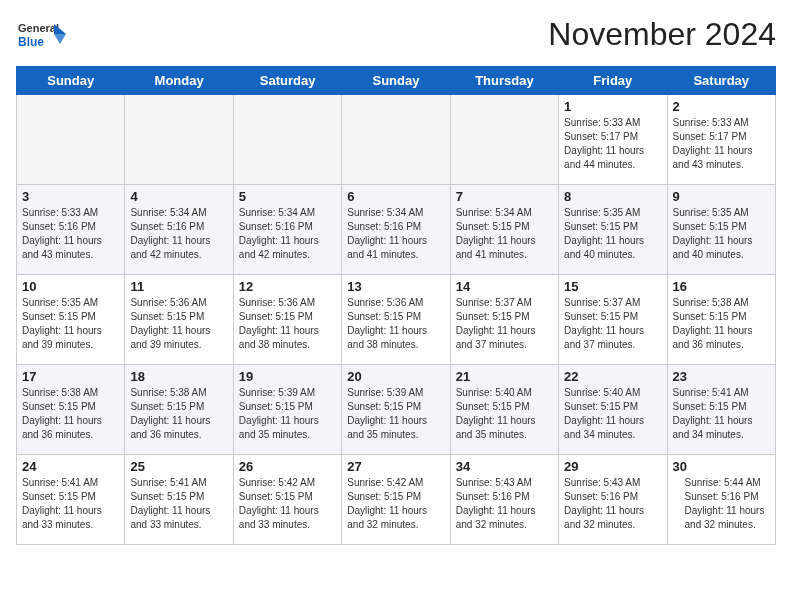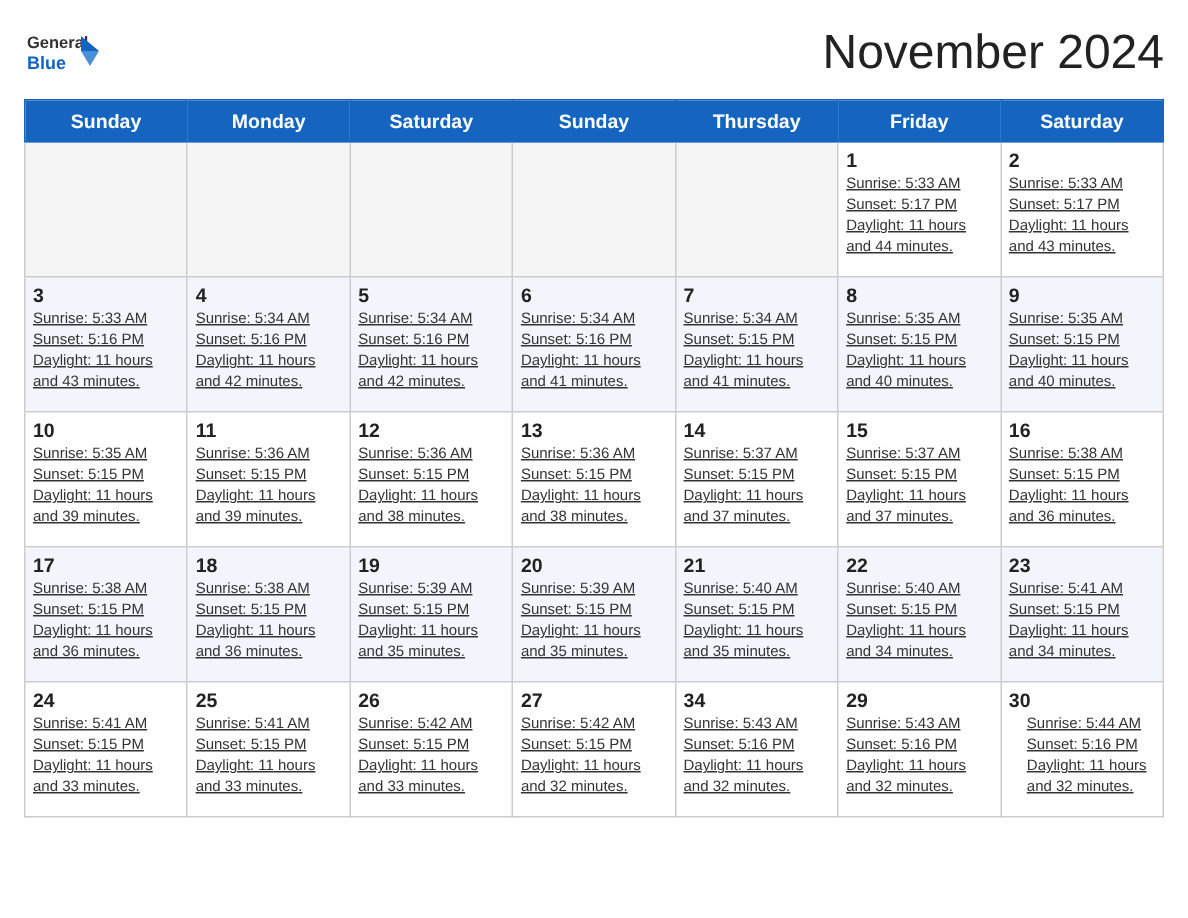"Sunrise: 5:33 AM" .cal-cell .cell-info { text-decoration: underline -> none }
